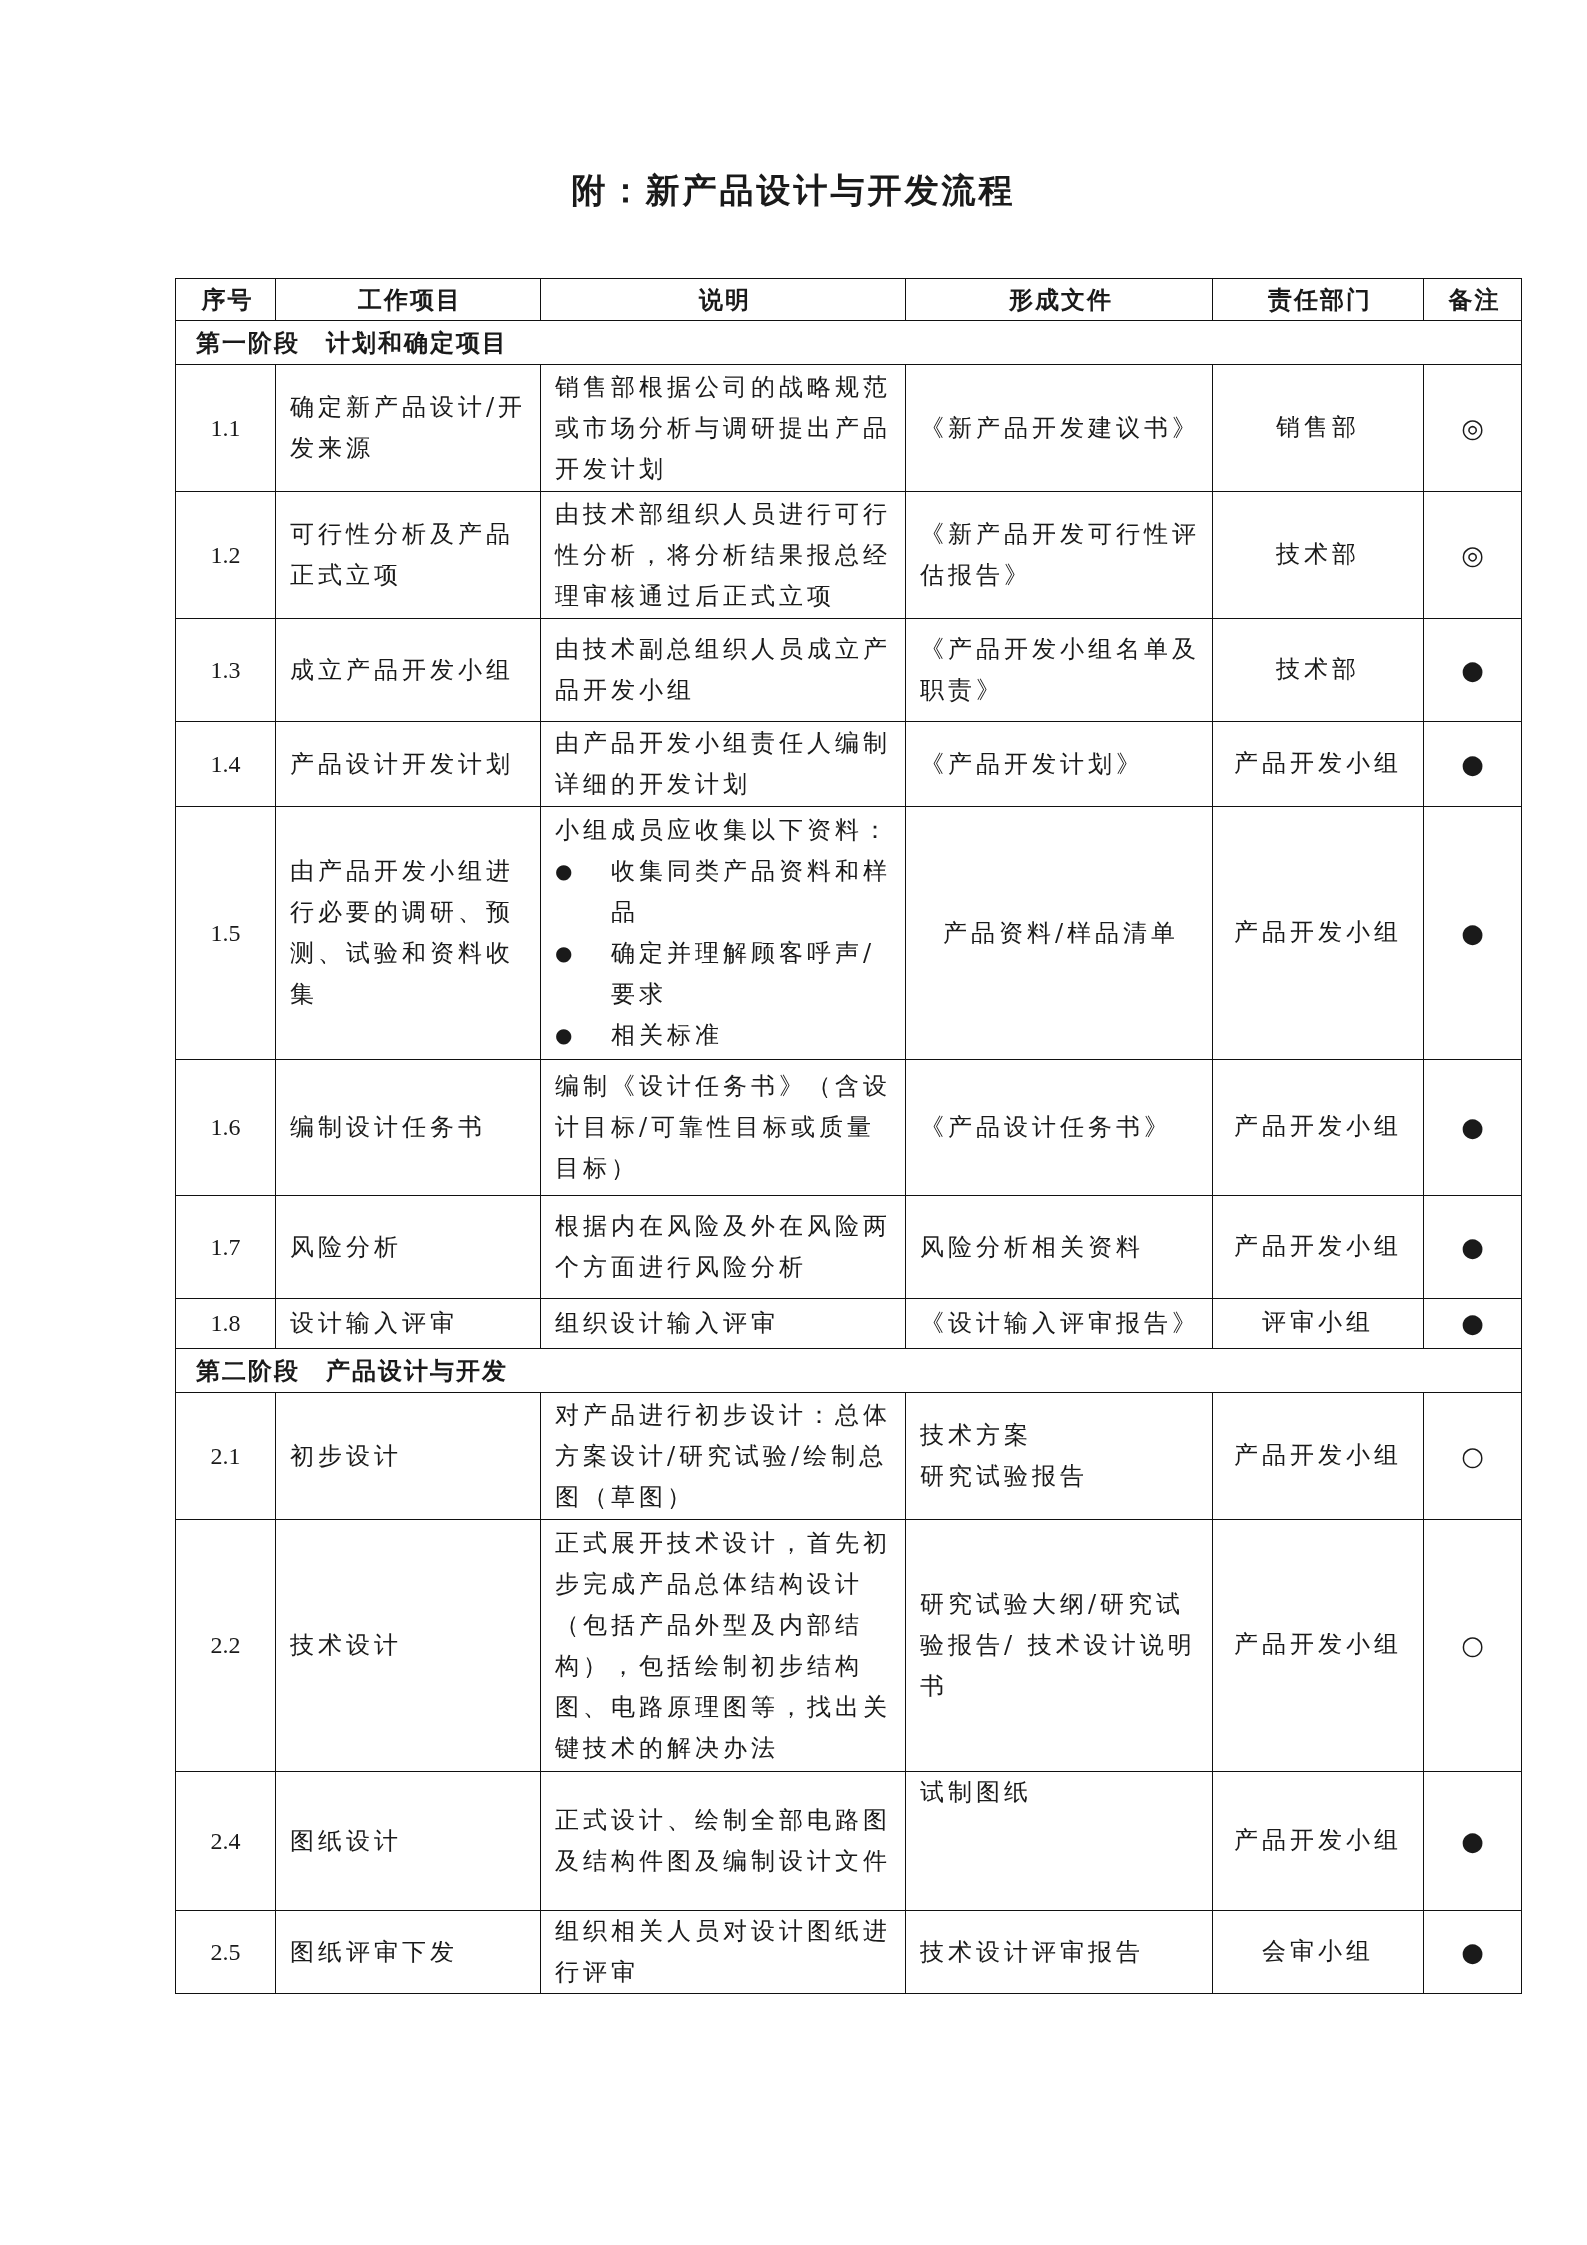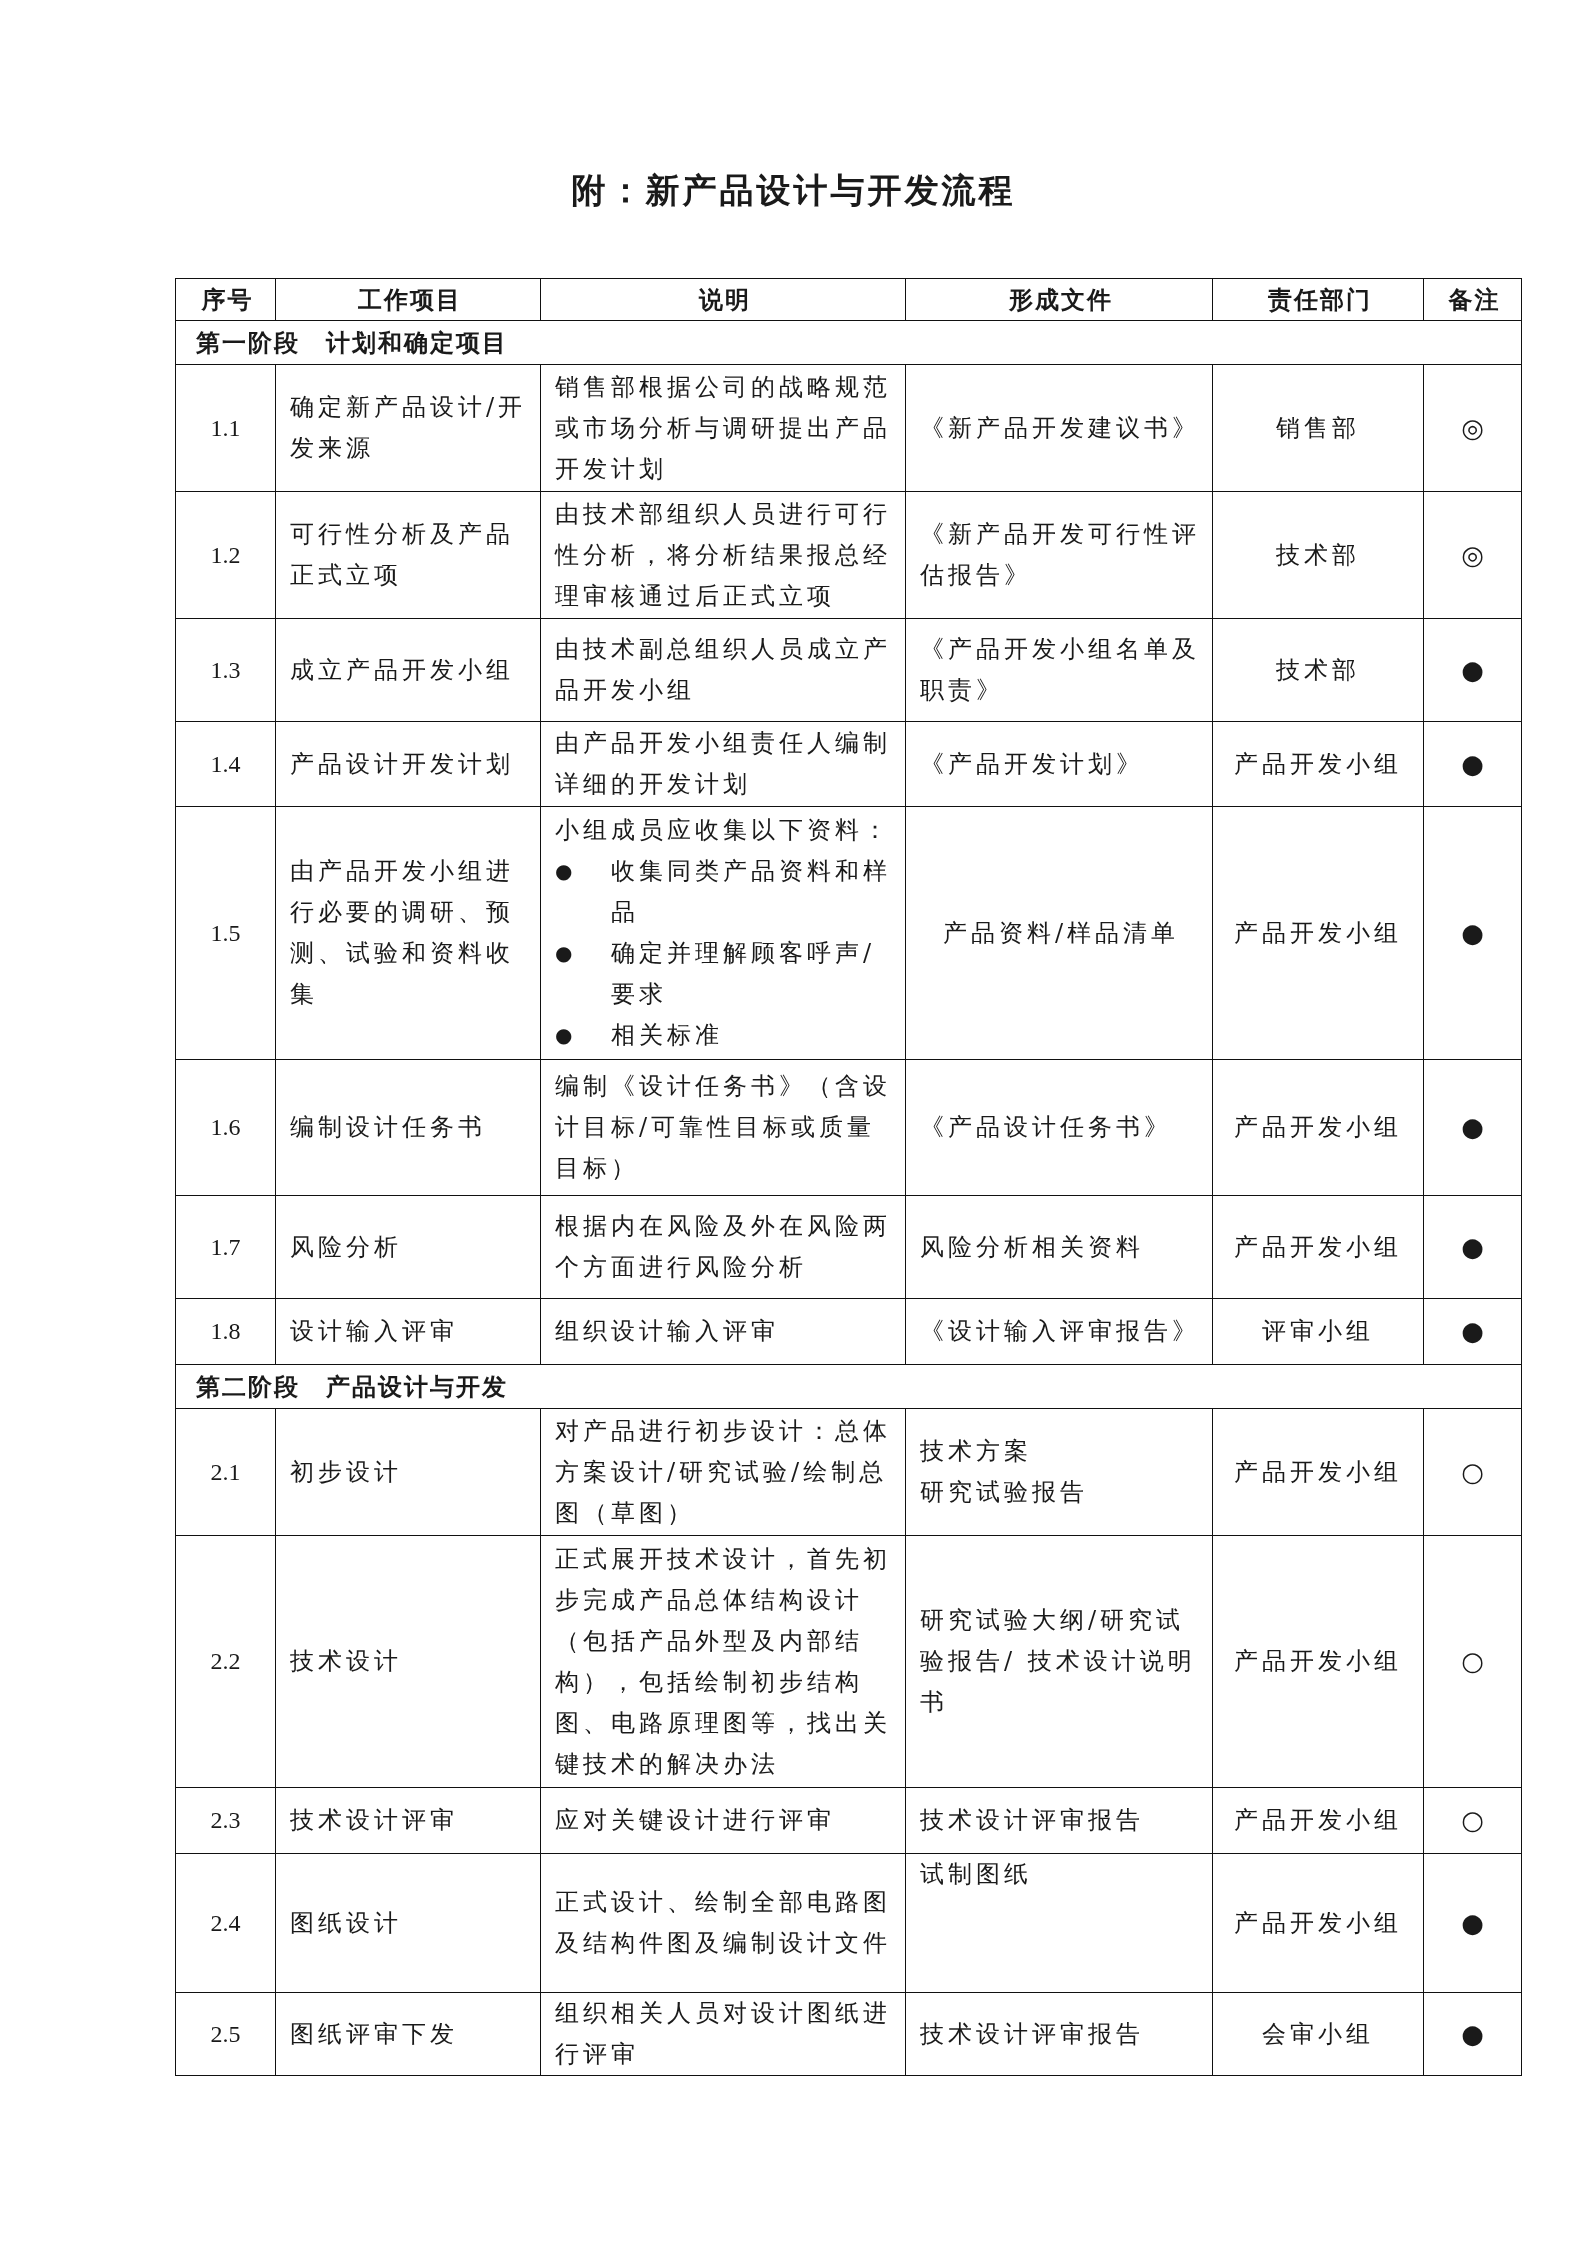"销售部" td.dept { font-family: none -> Liberation Mono, monospace; padding: 12px 6px -> 4px 6px }
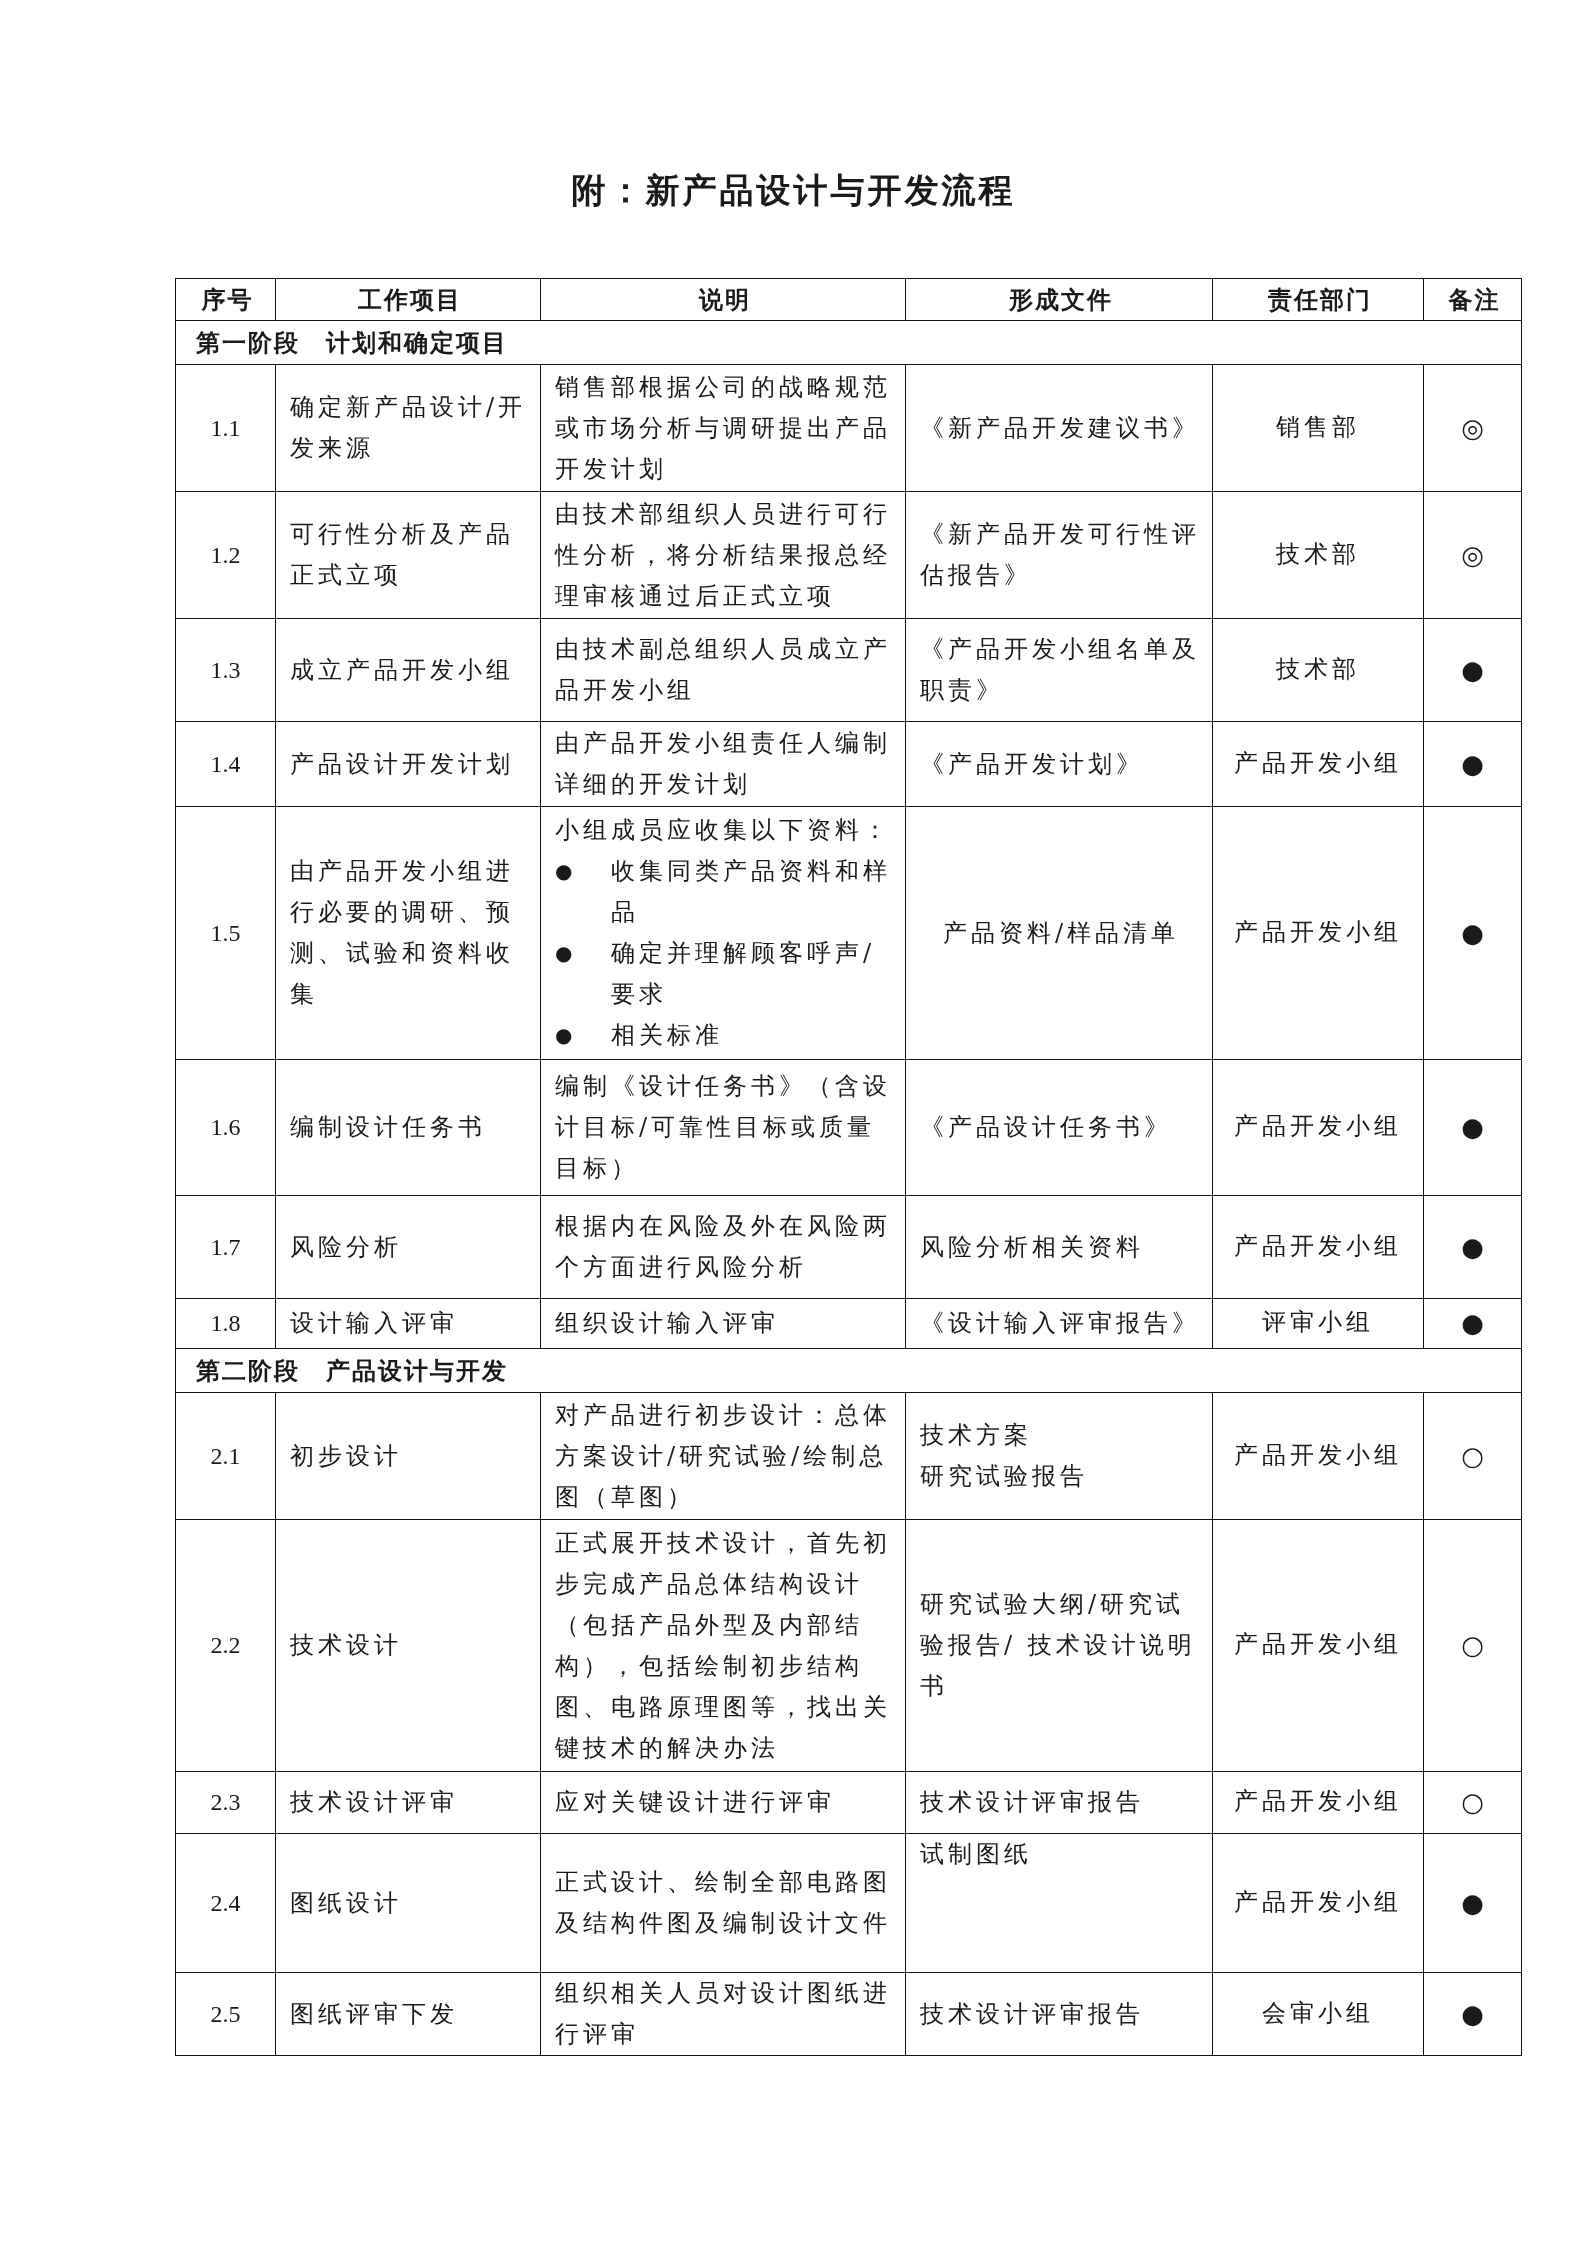"2.3" tr { html: <tr> <td>2.3</td> <td>技术设计评审</td> <td>应对关键设计进行评审</td> <td>技术设计评审报告</td> <td>产品开发小组</td> <td>○</td> </tr> -> none }
